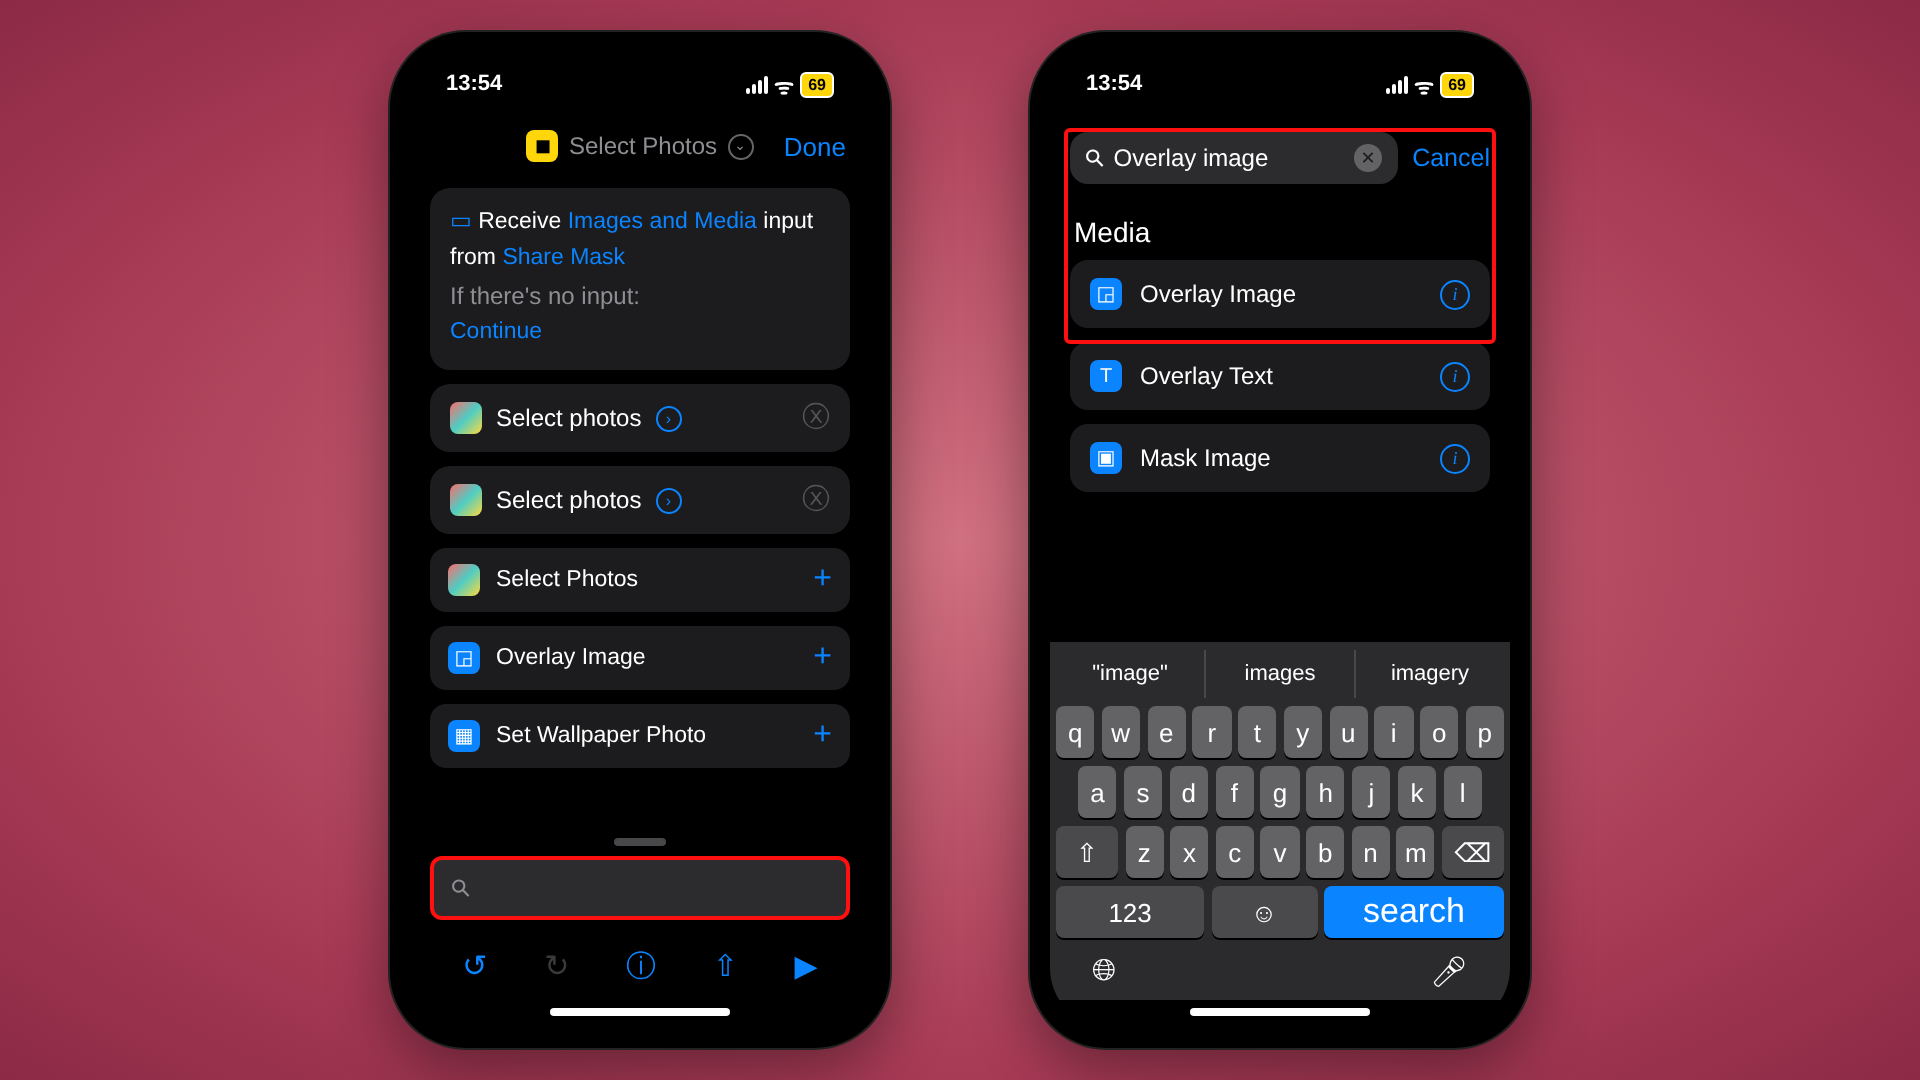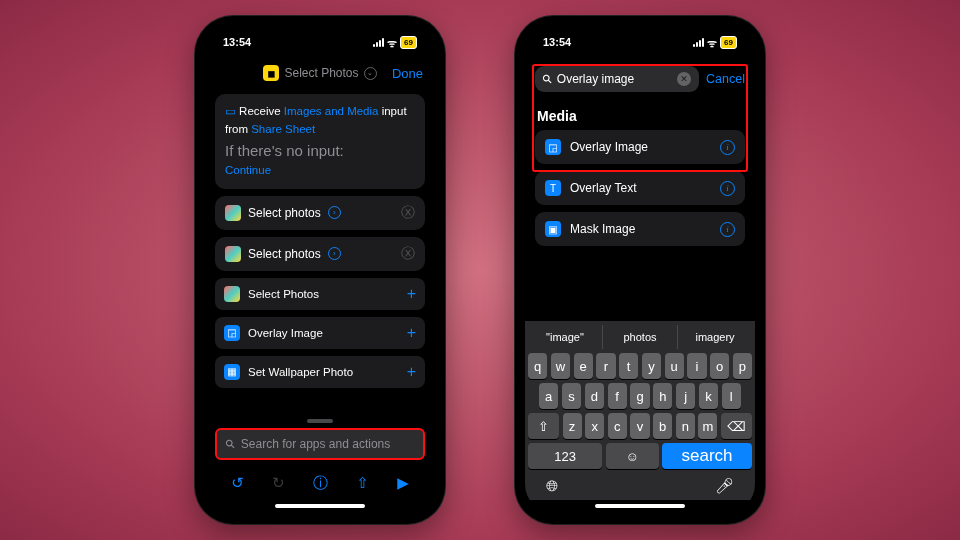"Media" .cat-hdr { font-weight: 700 -> 400 }
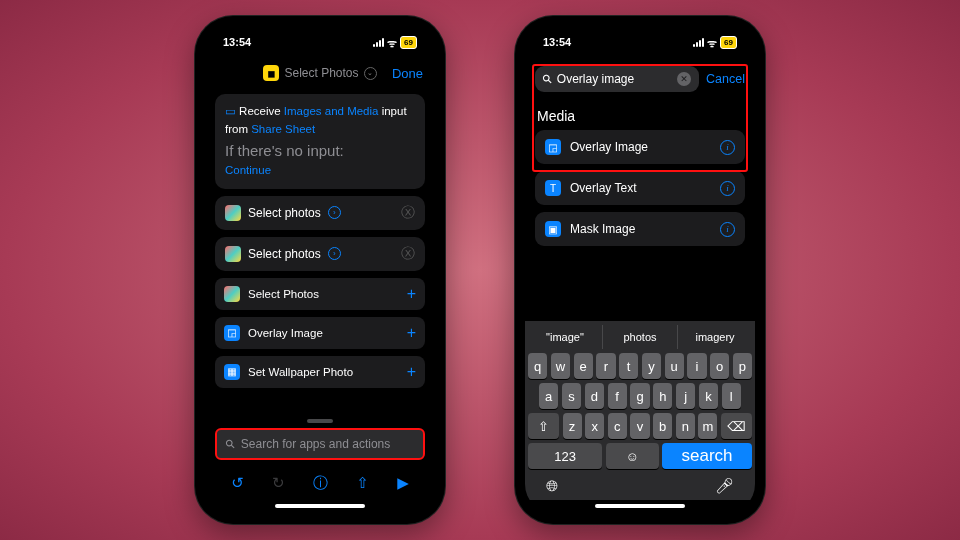"Share Sheet" span.link { text: Sheet -> Mask }
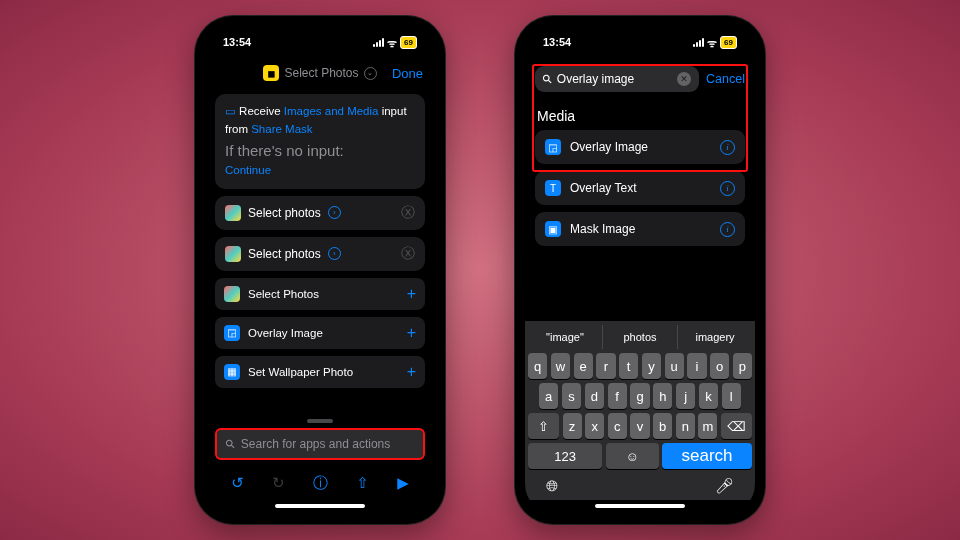"If there's no input:" .muted { font-size: 15px -> 12px }
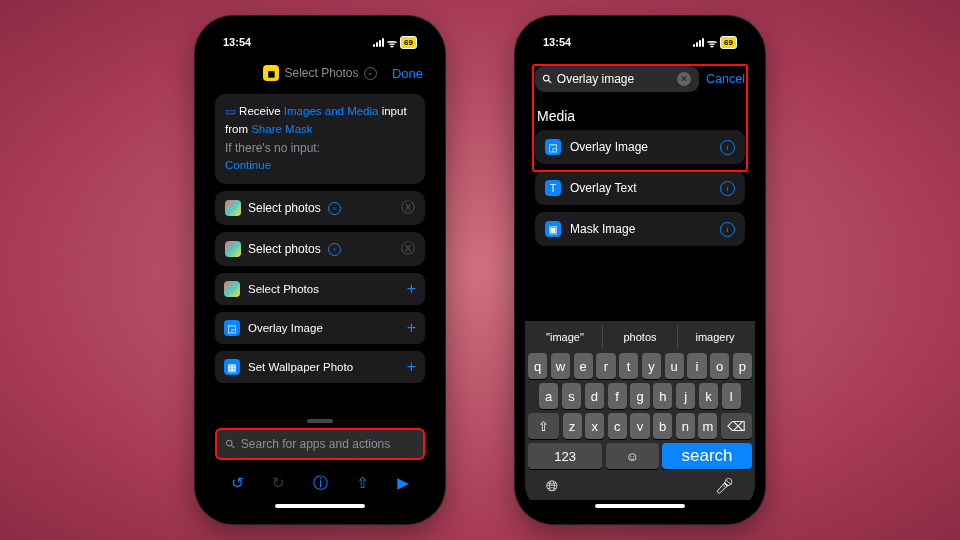"photos" div { text: photos -> images }
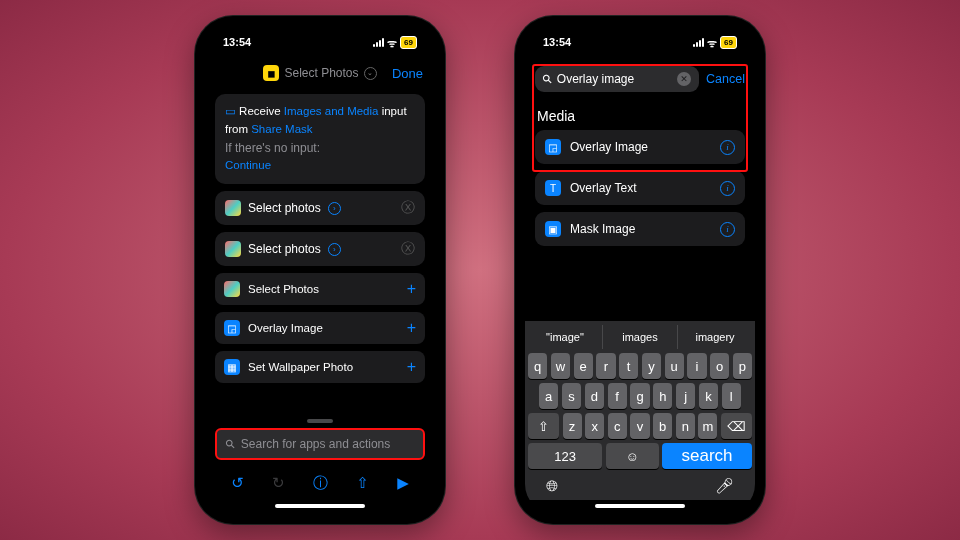"Search for apps and actions" span { html: <span>Search for apps and actions</span> -> none }
